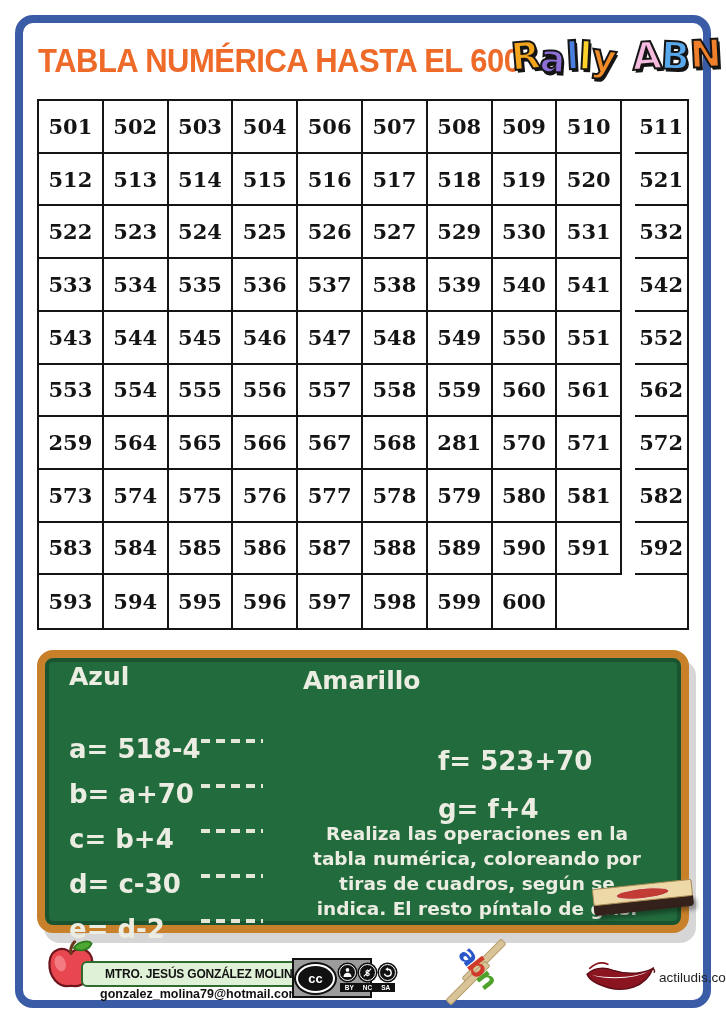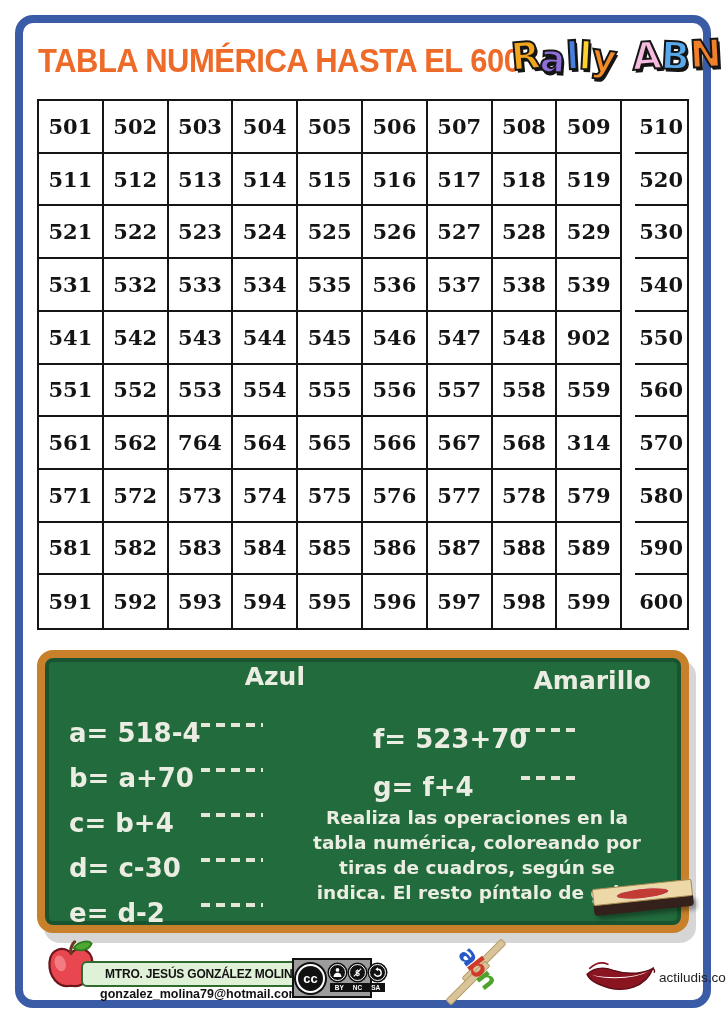"505" div.cell { html: <div>505</div> -> none }
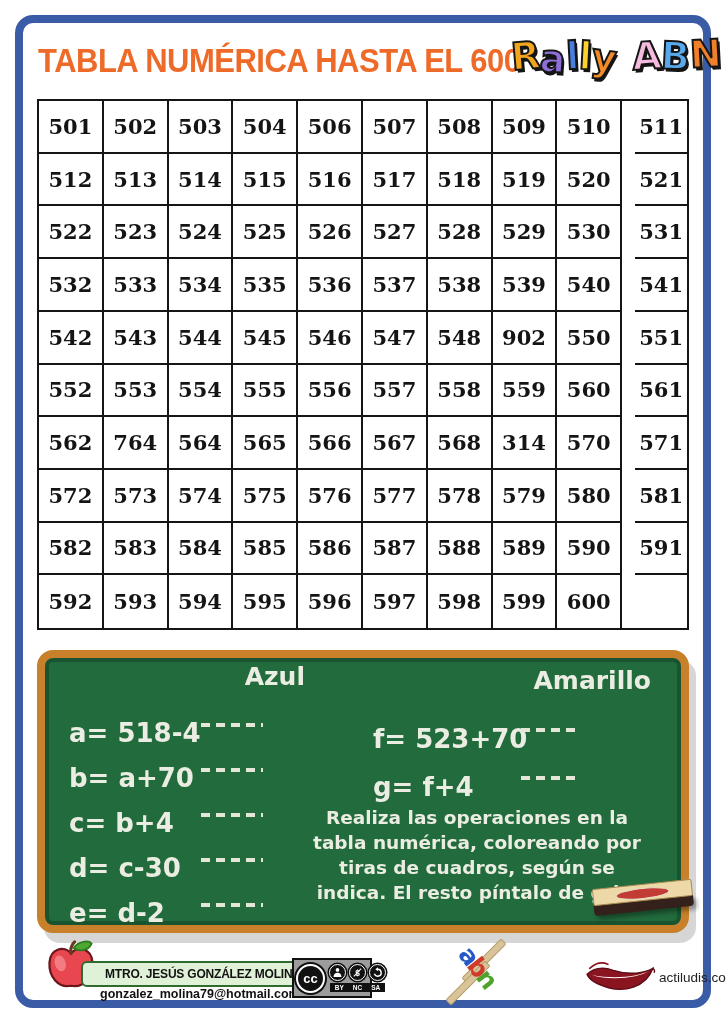"528" div.cell { html: <div>528</div> -> none }
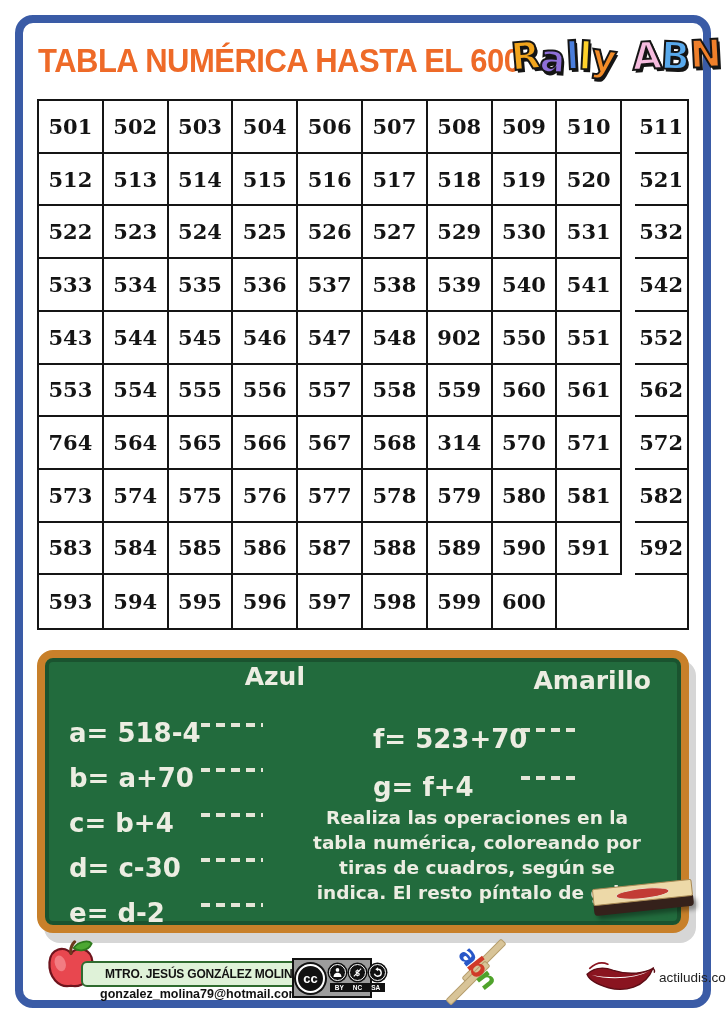"902" div.cell { text: 902 -> 549 }
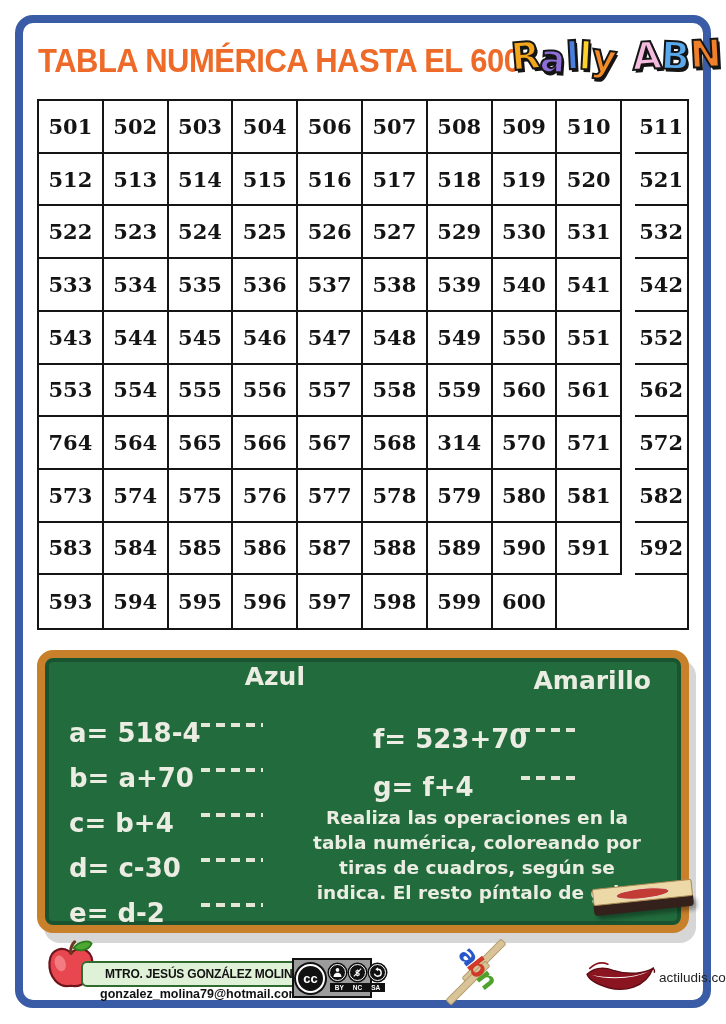"764" div.cell { text: 764 -> 259 }
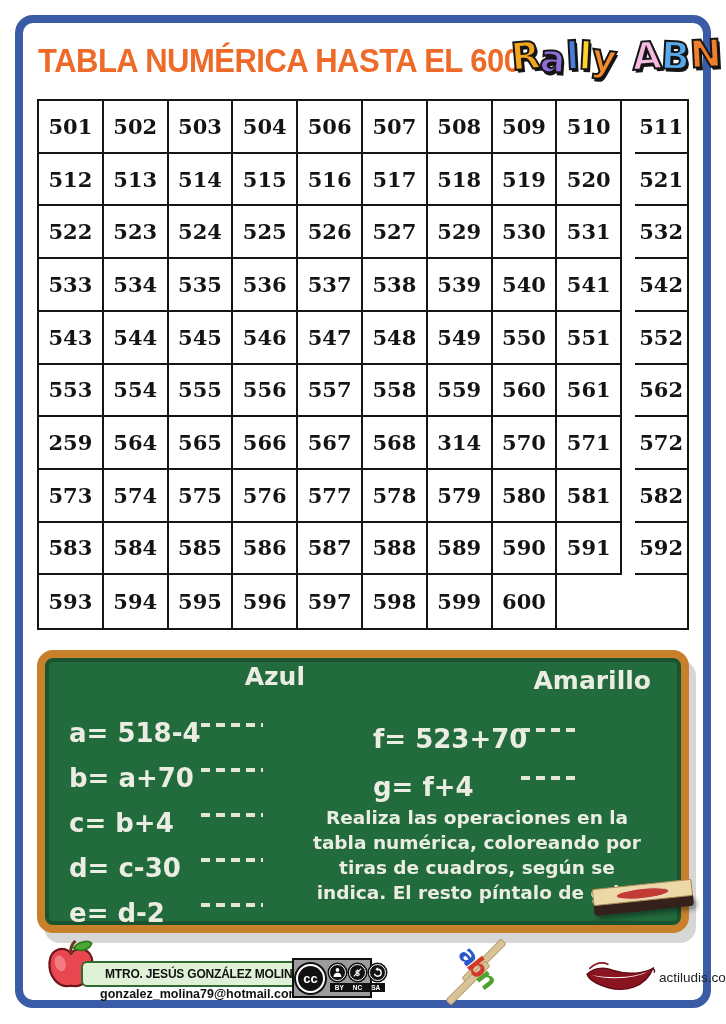"314" div.cell { text: 314 -> 281 }
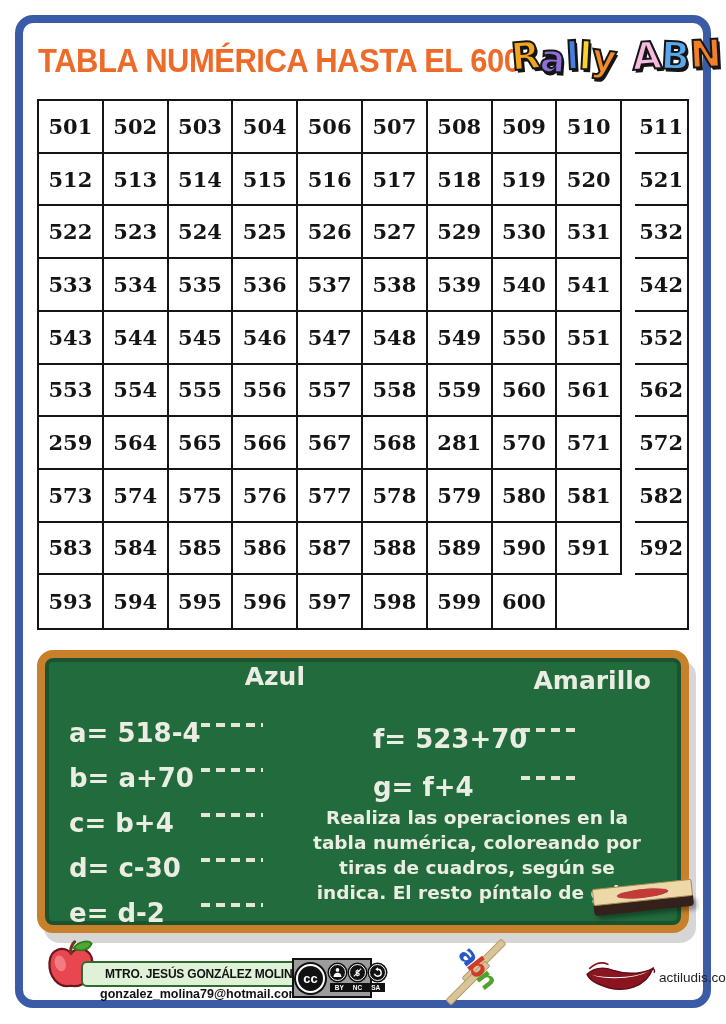"Azul" .board-title { margin-bottom: 4px -> 20px; text-align: right -> left }
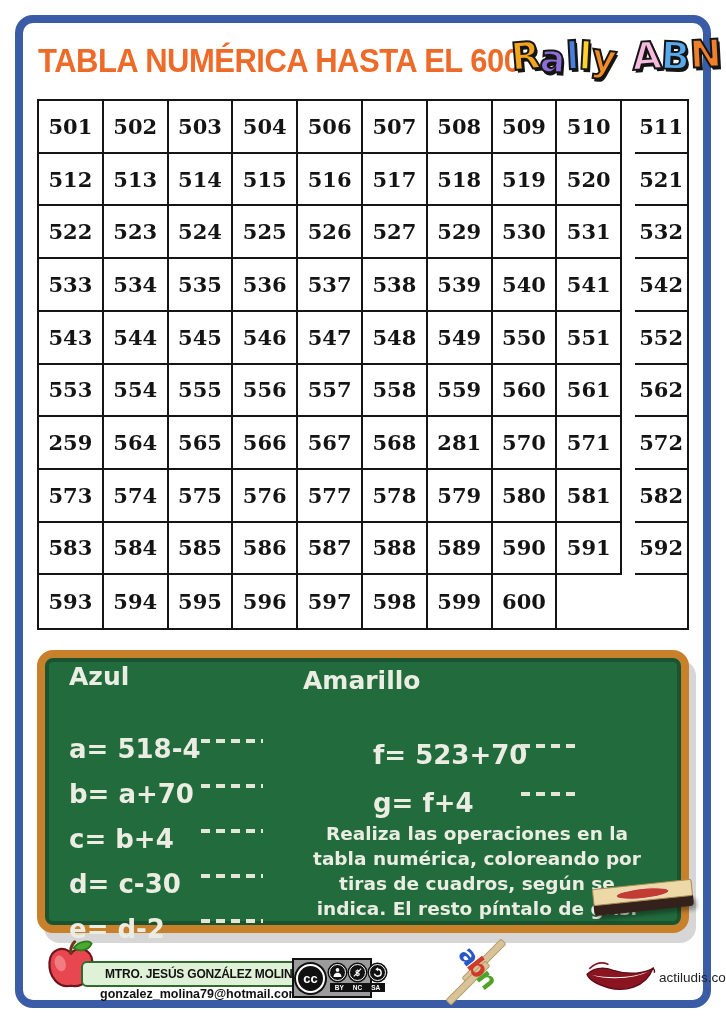"f= 523+70" .op-row.am { flex-direction: none -> column }
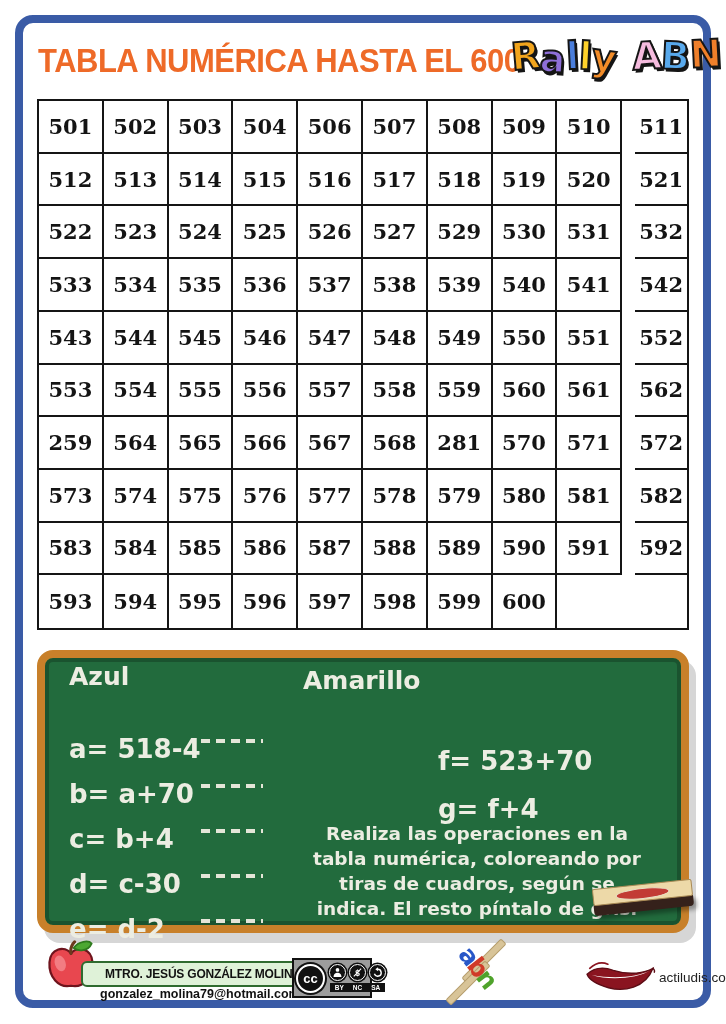"cc" .cc-big { width: 29px -> 39px }
